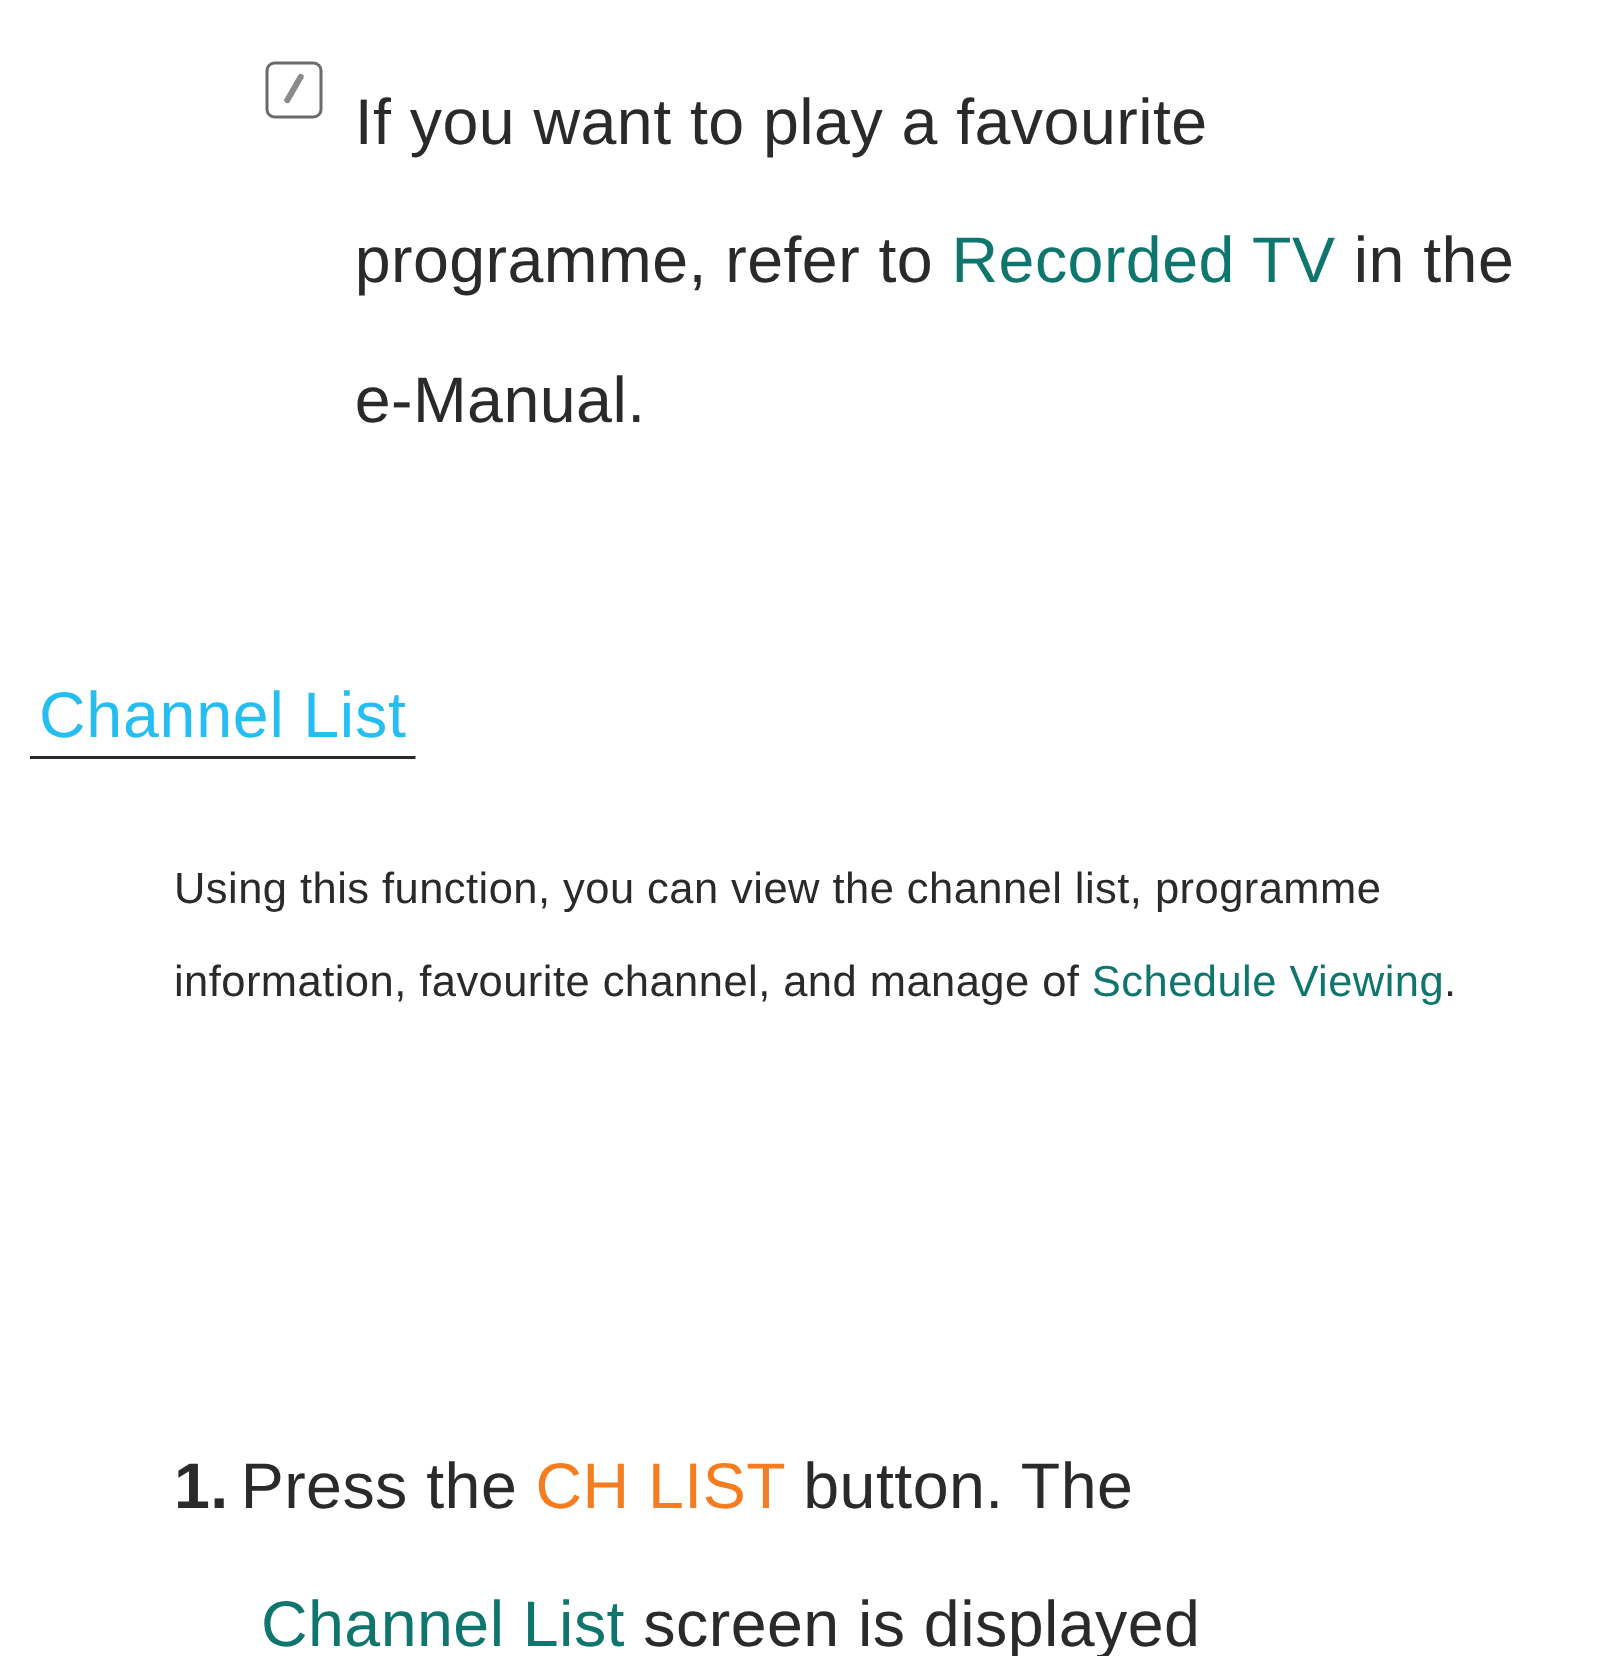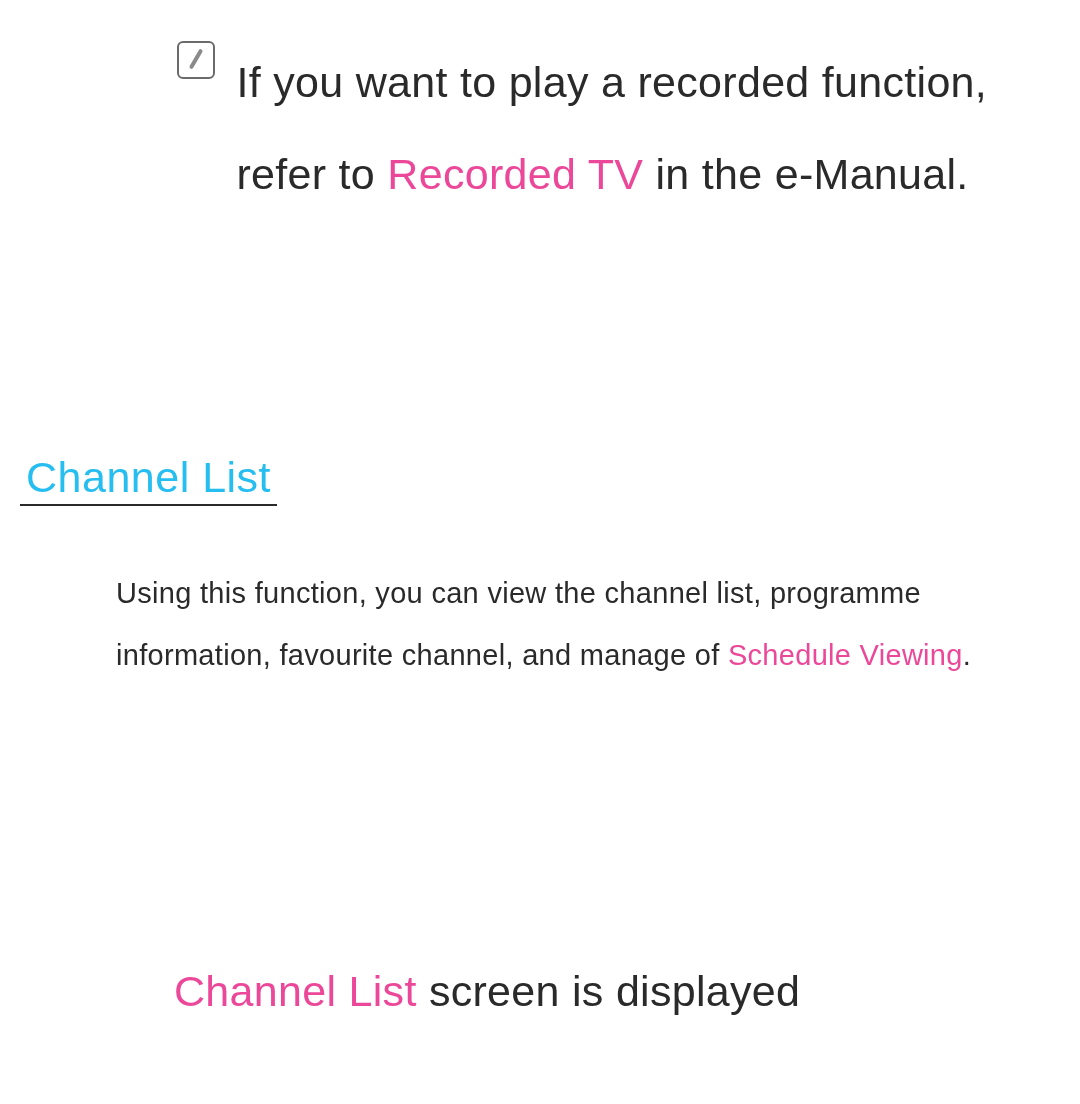"If you want to play" span { text: recorded function -> favourite programme }
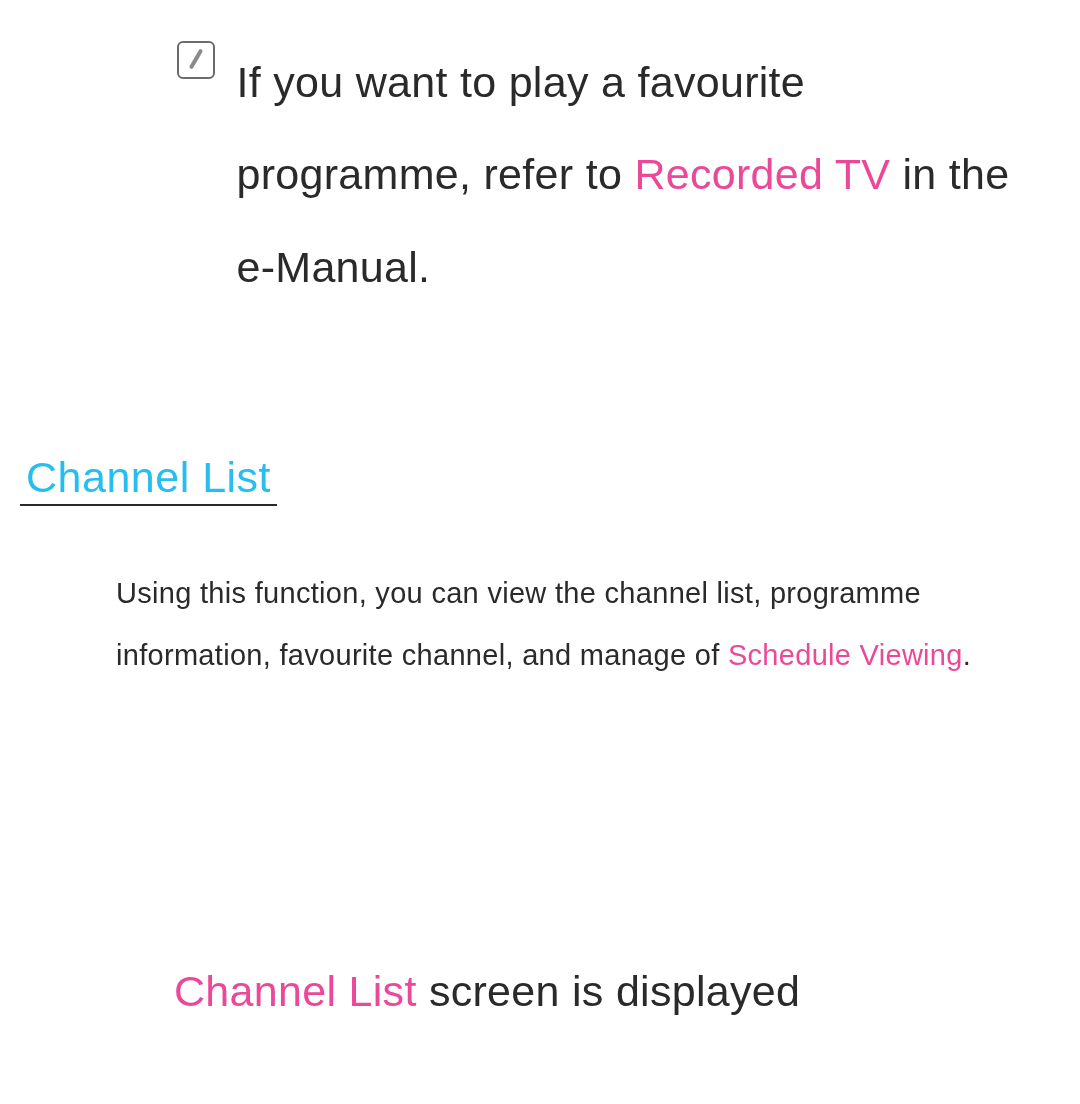"Recorded TV" .link-text { color: #ec4899 -> #0f766e }
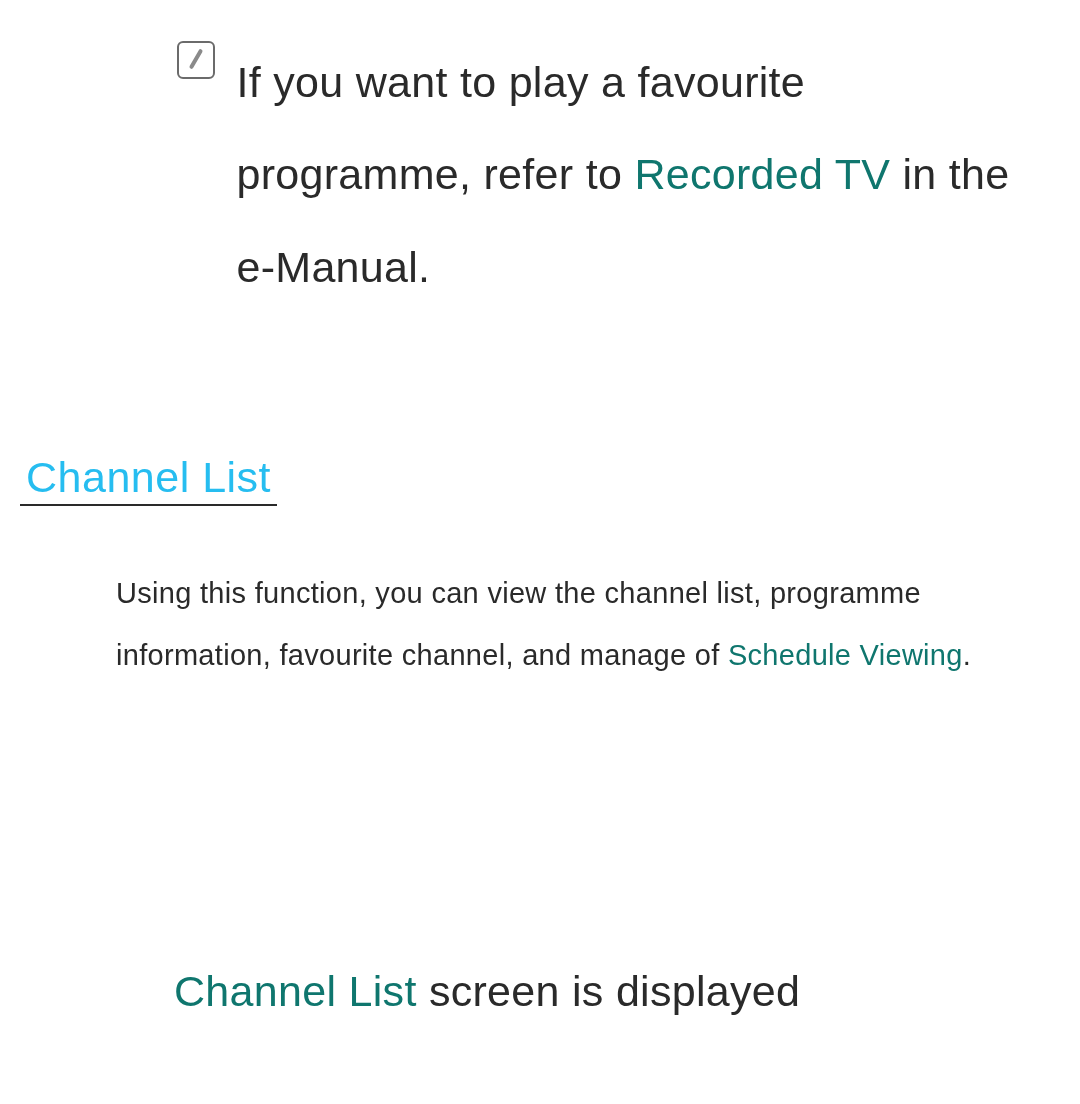"1. Press the CH LIST" div { html: none -> <div> <span>1.</span><span><span>Press the </span><span>CH LIST</span><span> button. The </span></span> </div> }
